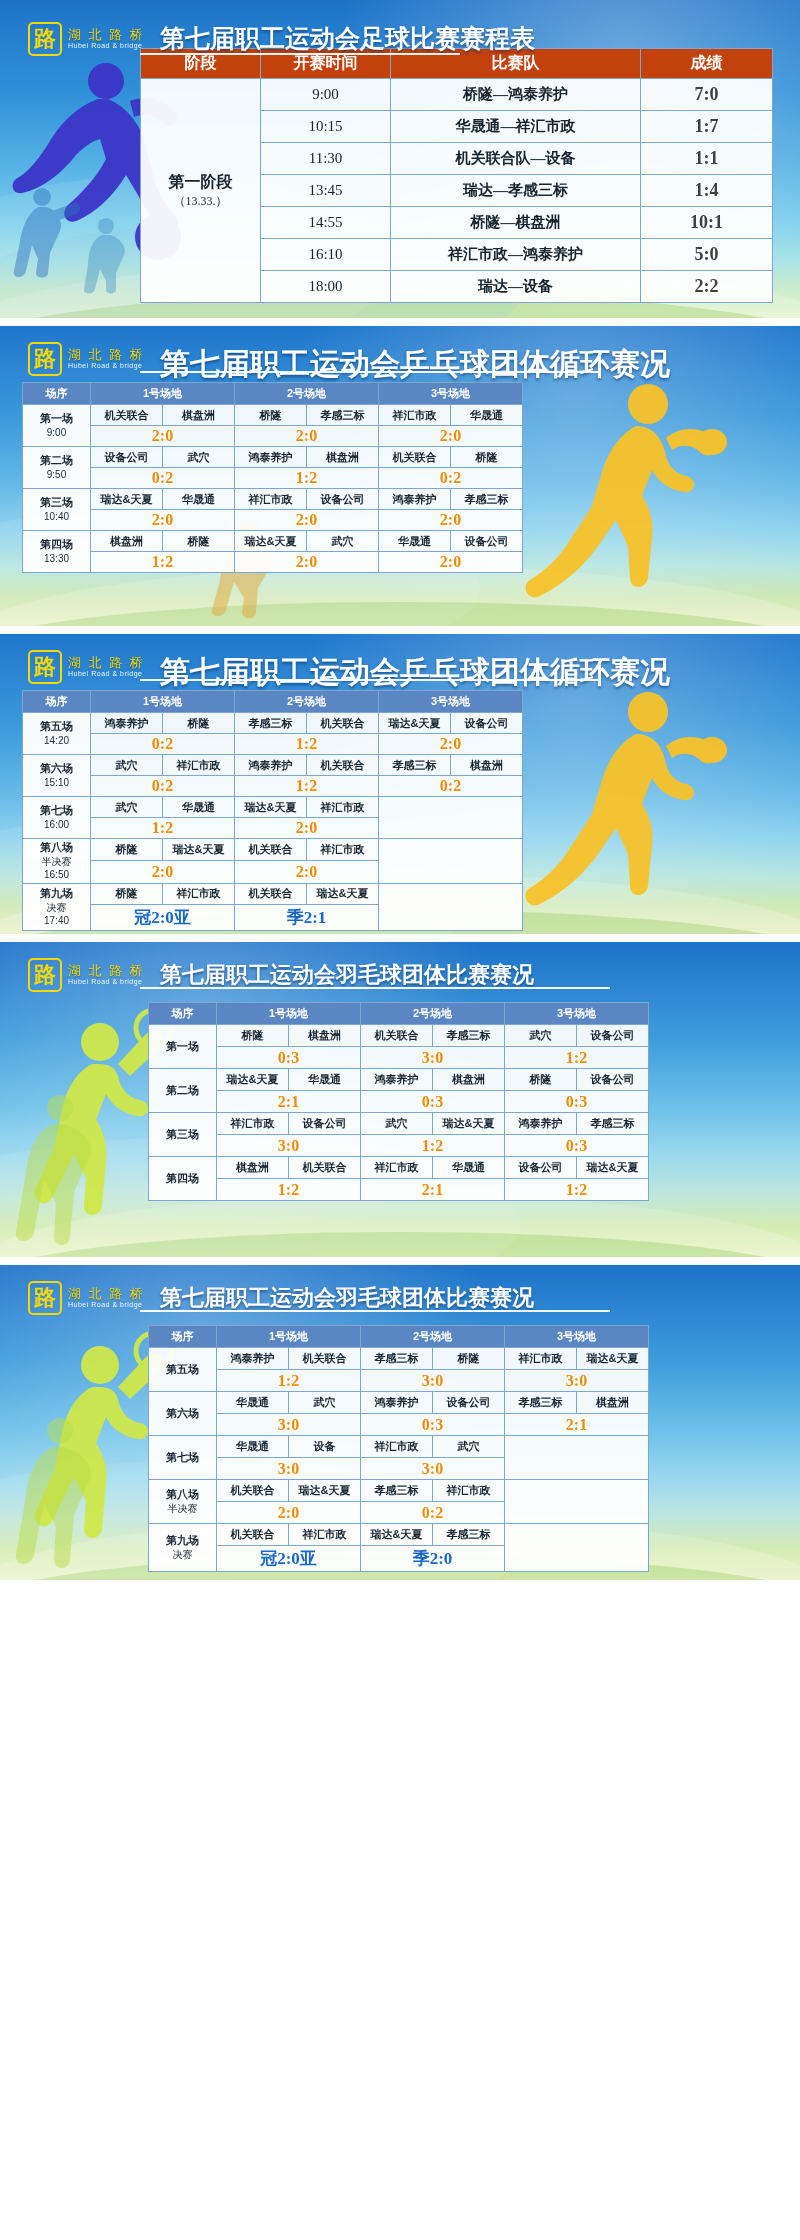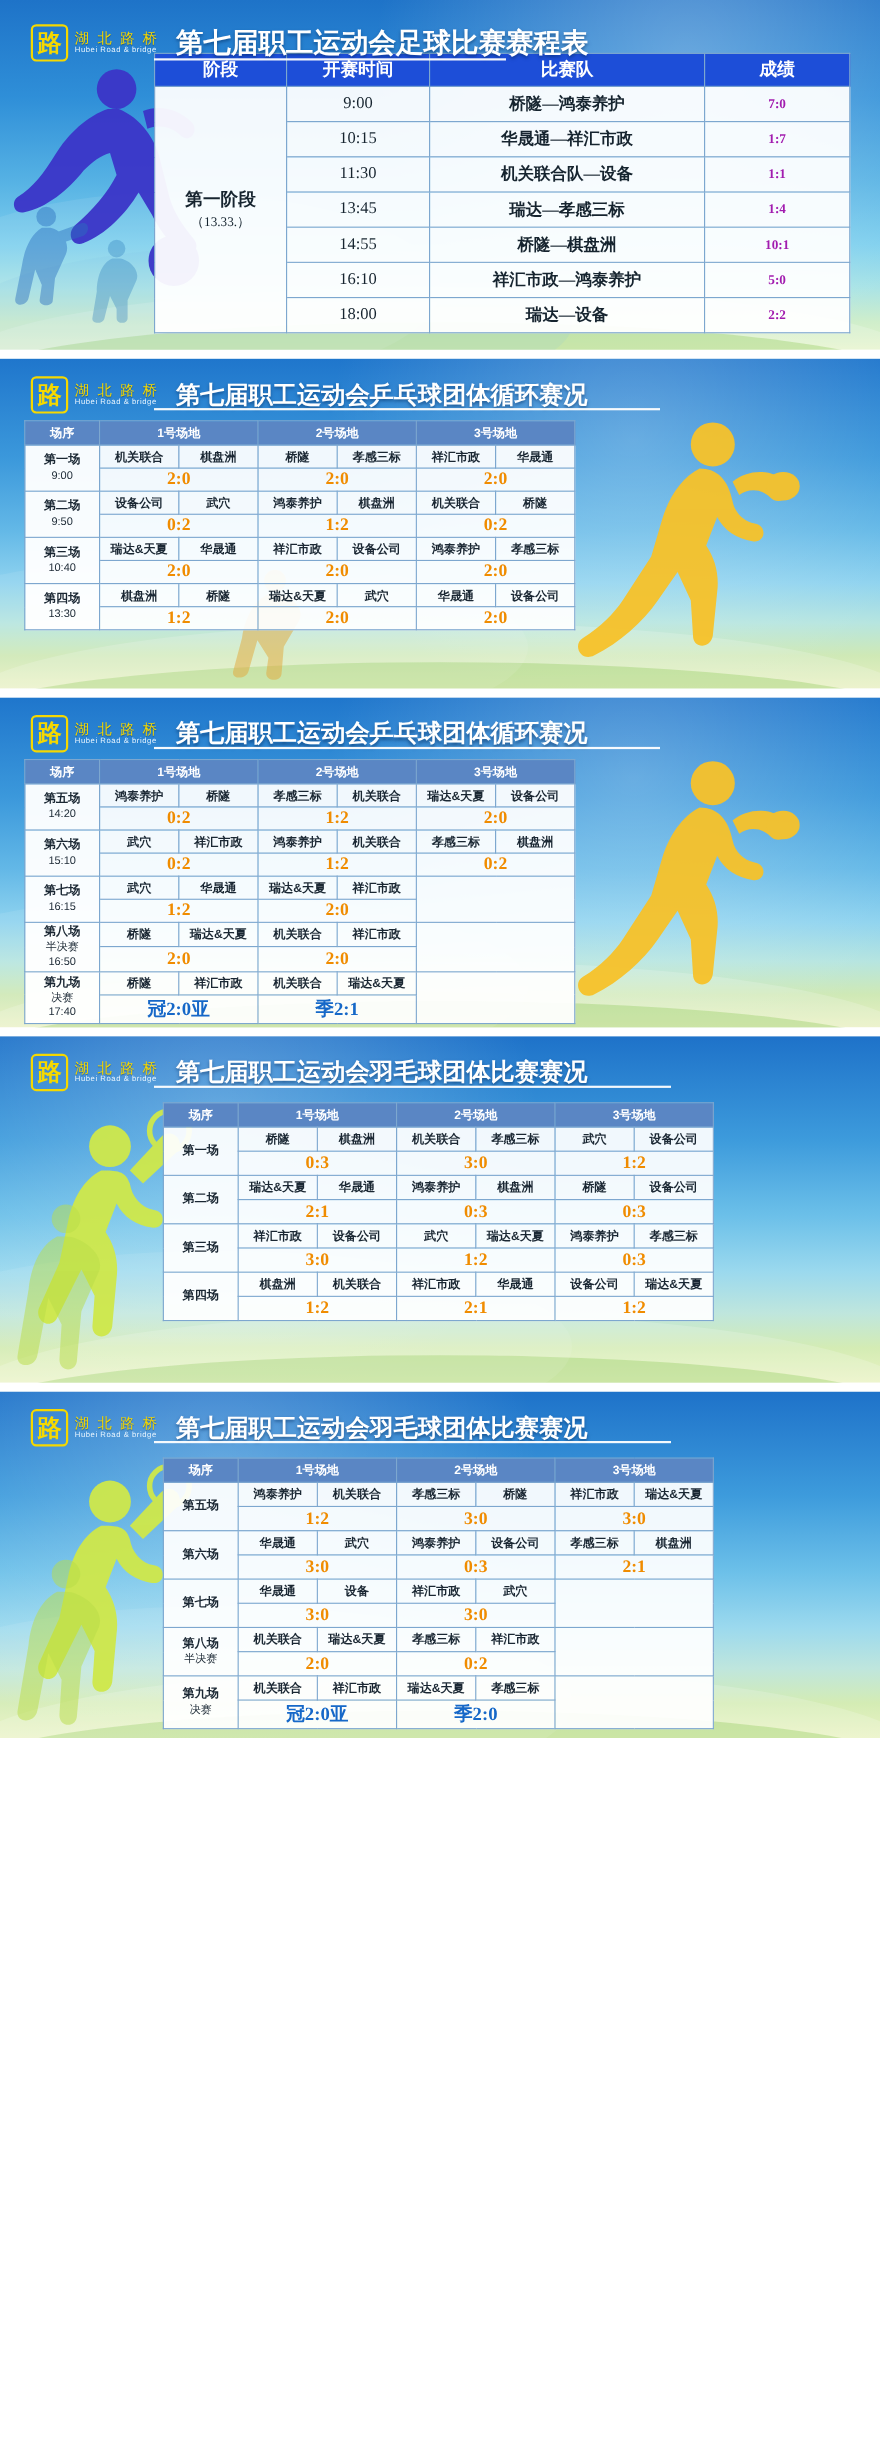"阶段" table.t1 th { background: #1d4ed8 -> #c2410c }
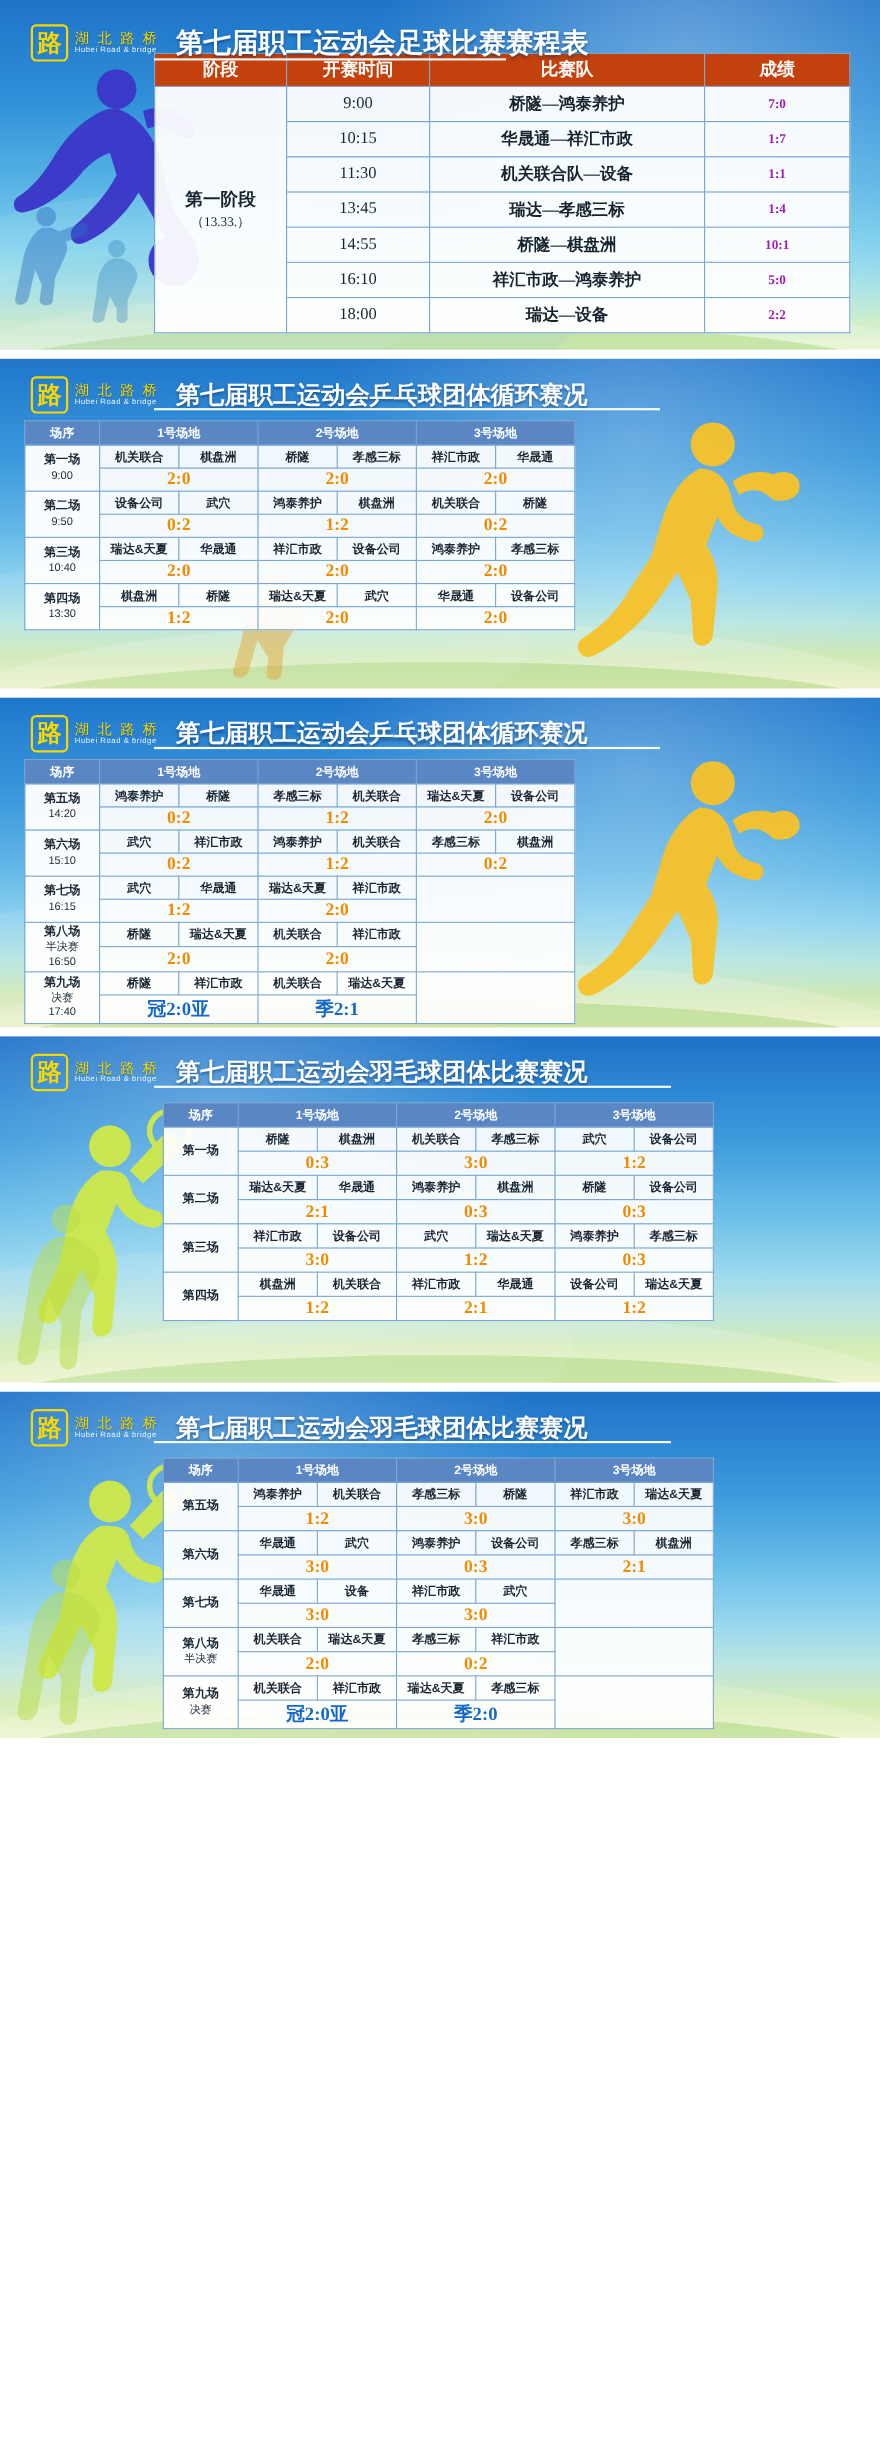"7:0" table.t1 td.score { color: #a21caf -> #404040; font-size: 12px -> 18px }
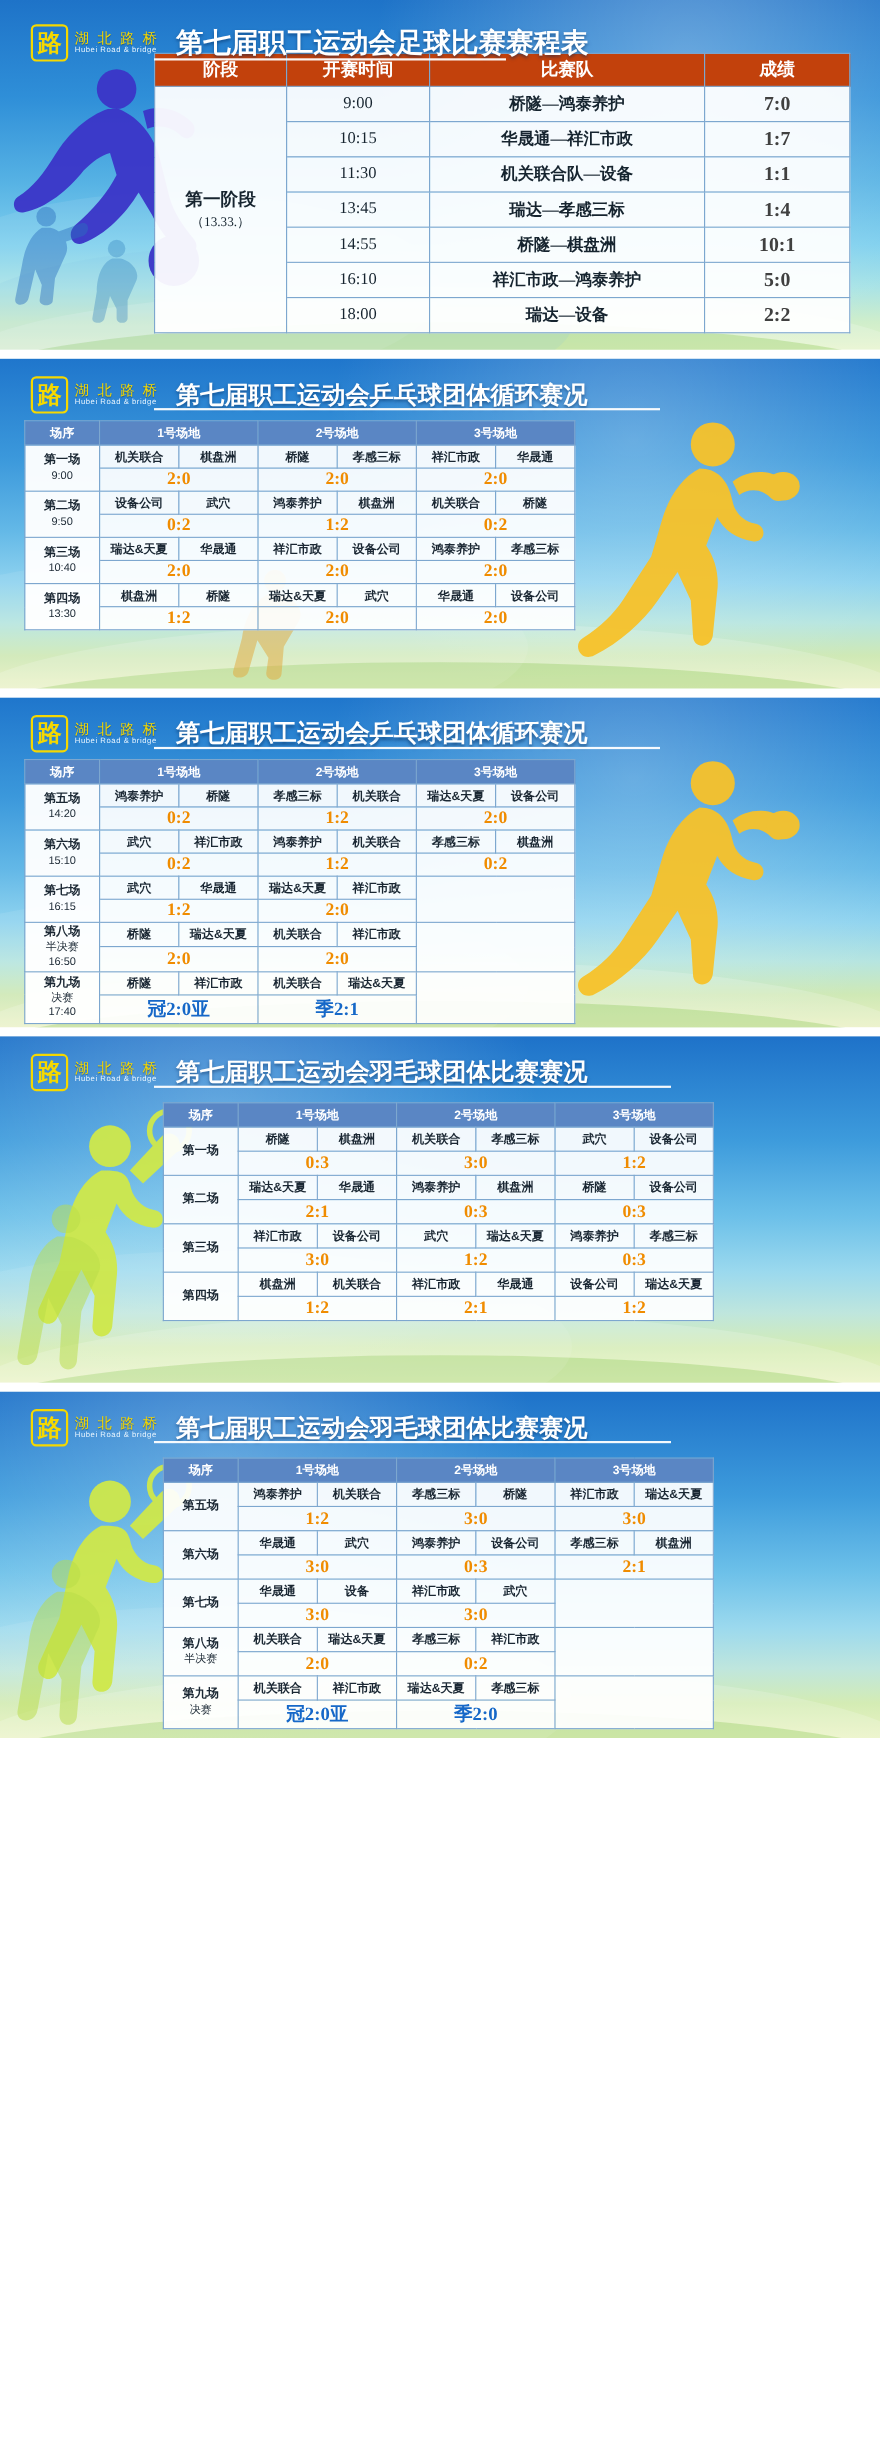"第七届职工运动会乒乓球团体循环赛况" .p2 .title, .p3 .title { font-size: 22px -> 30px }
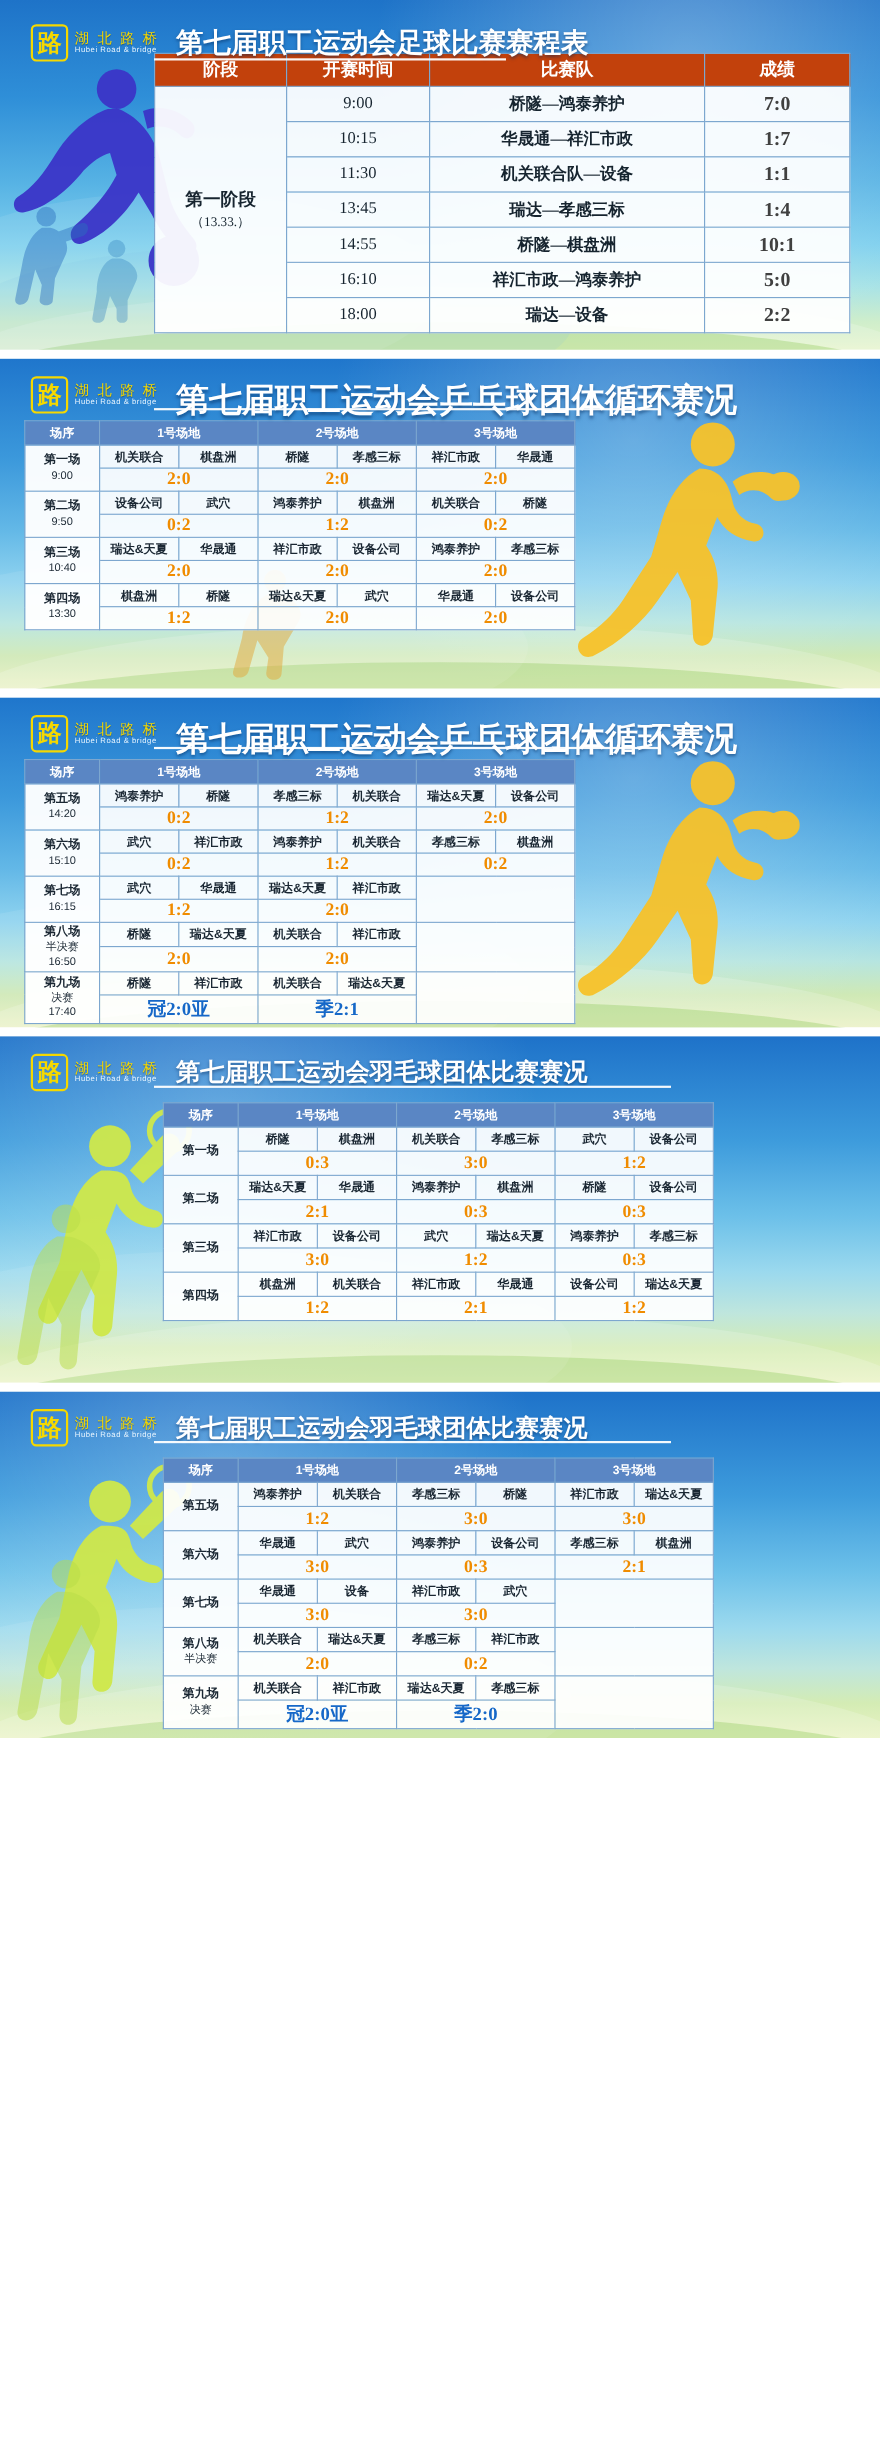"16:15" small { text: 16:15 -> 16:00 }
